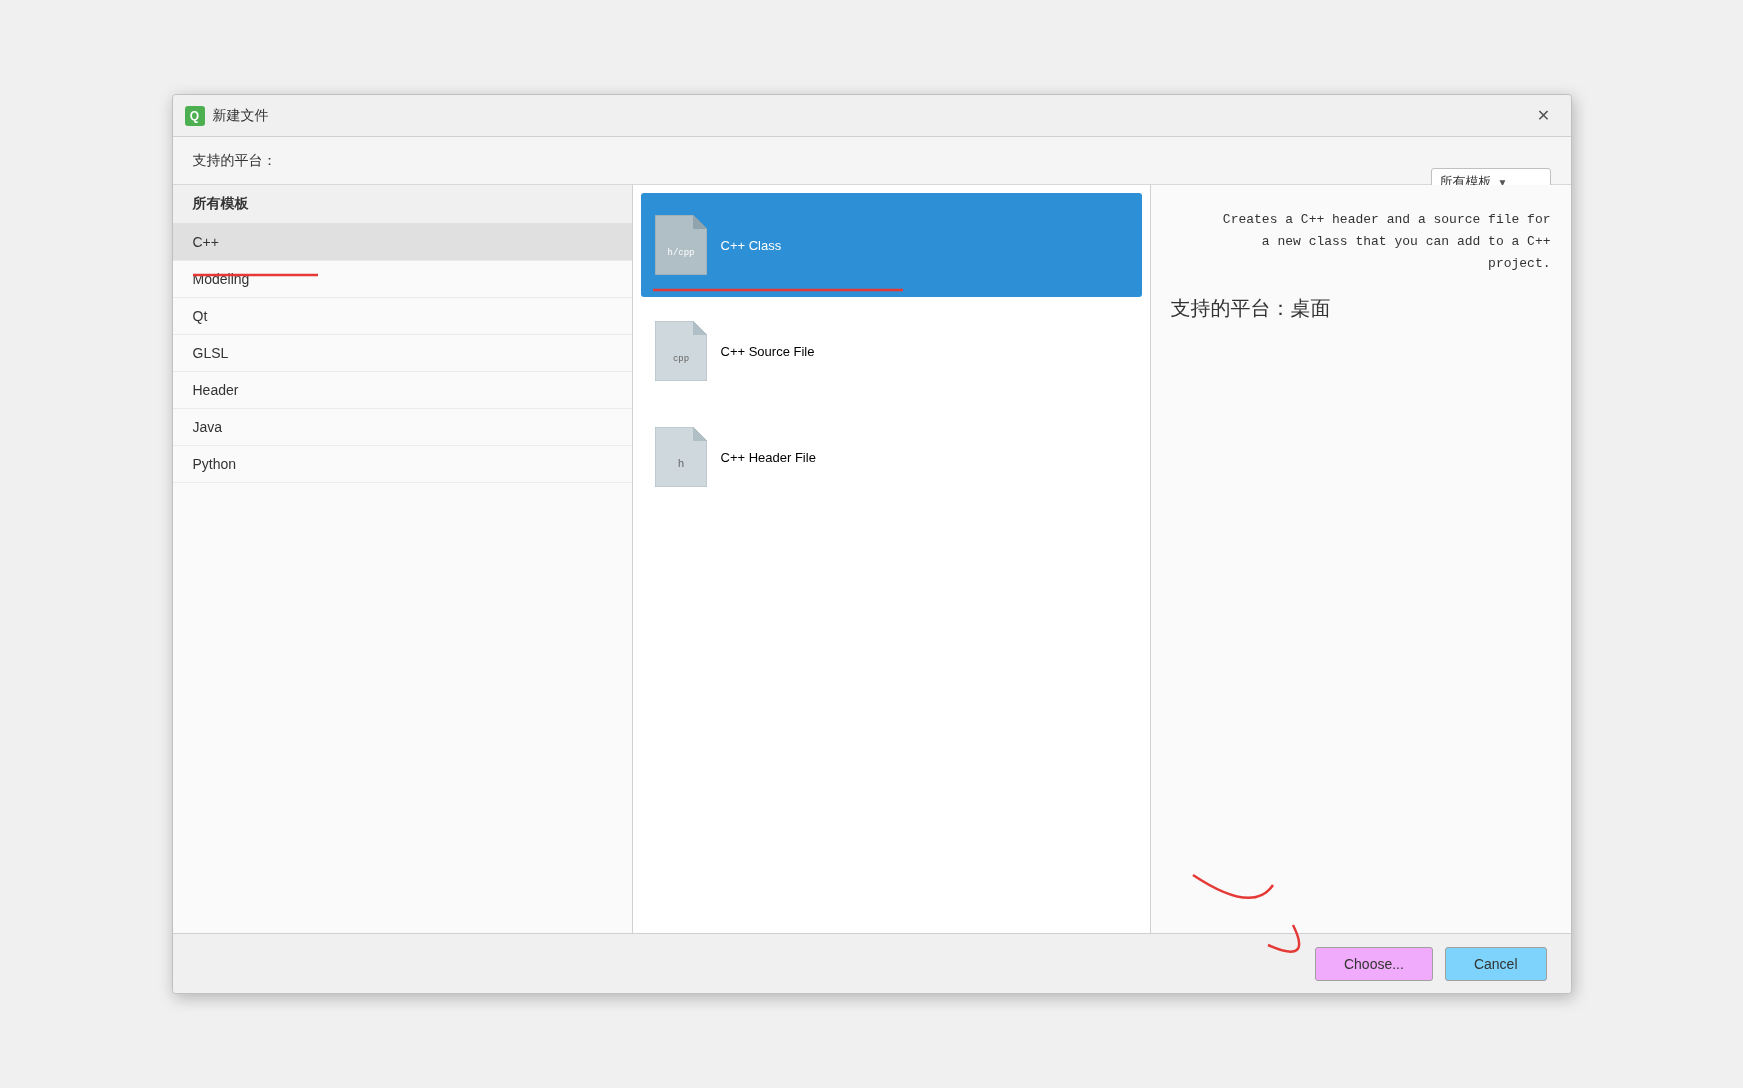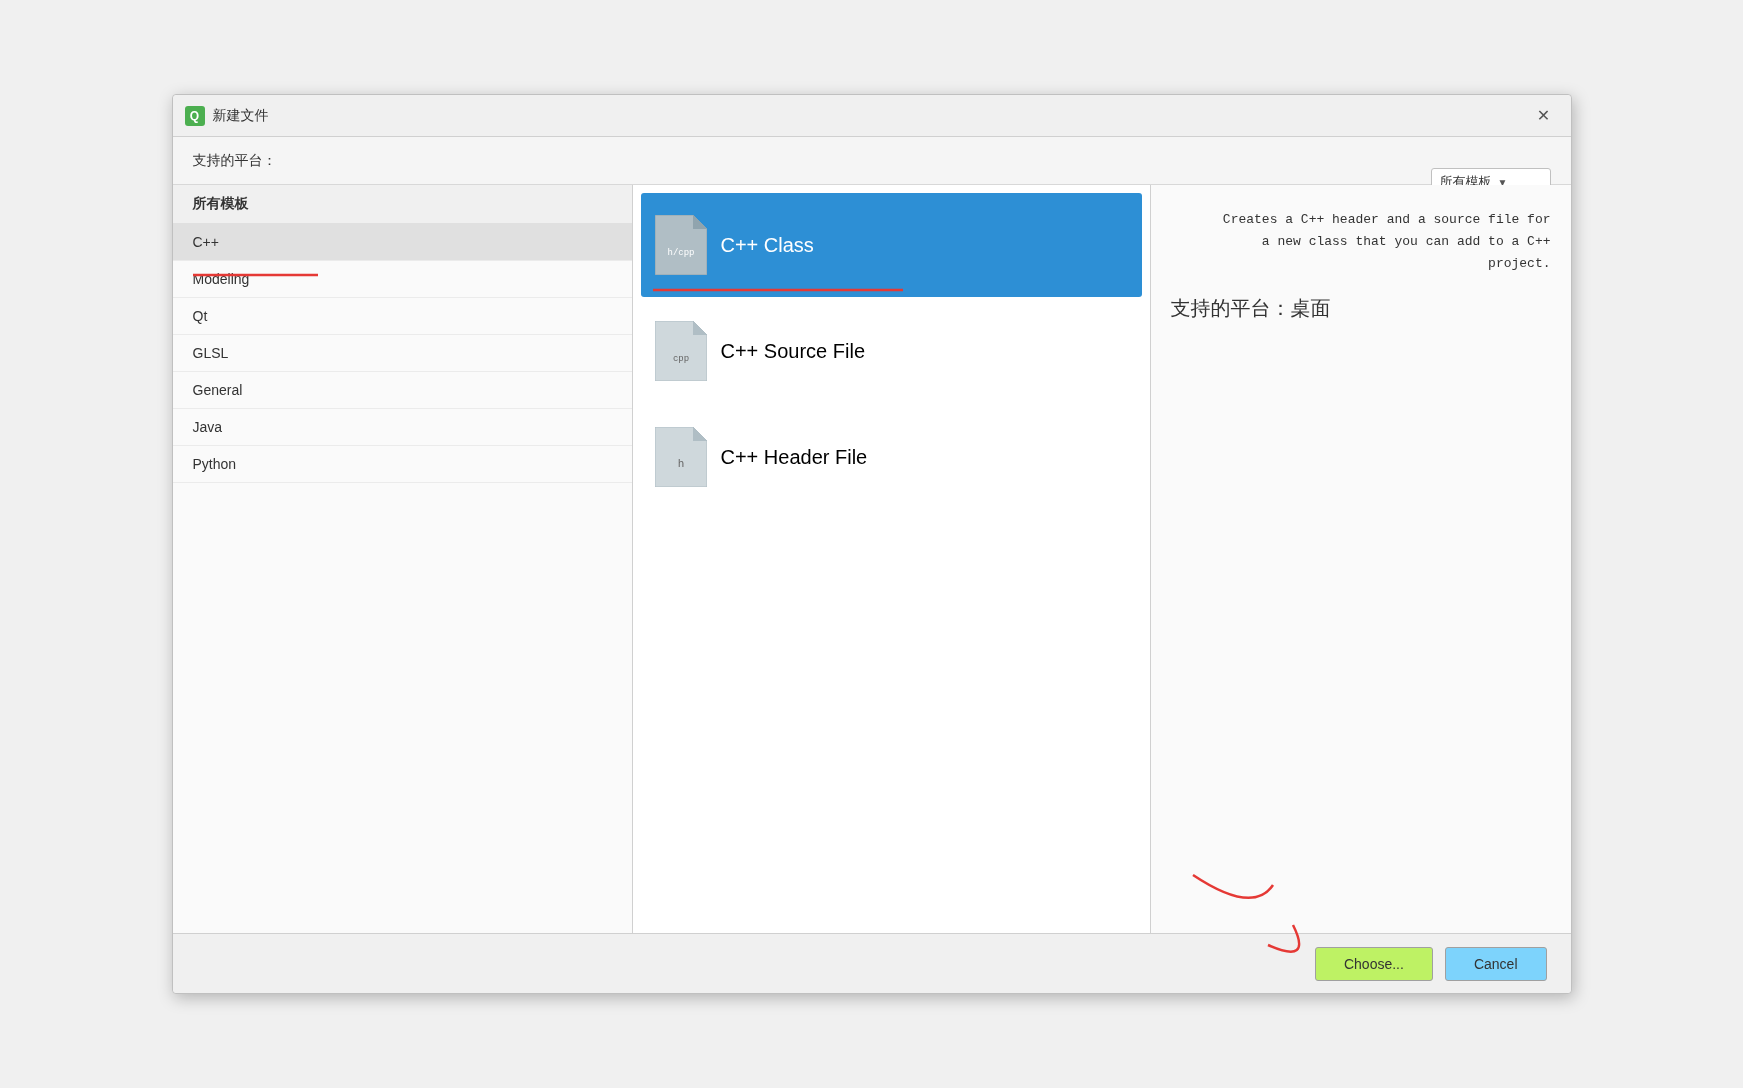"C++ Class" .template-name { font-size: 20px -> 13px }
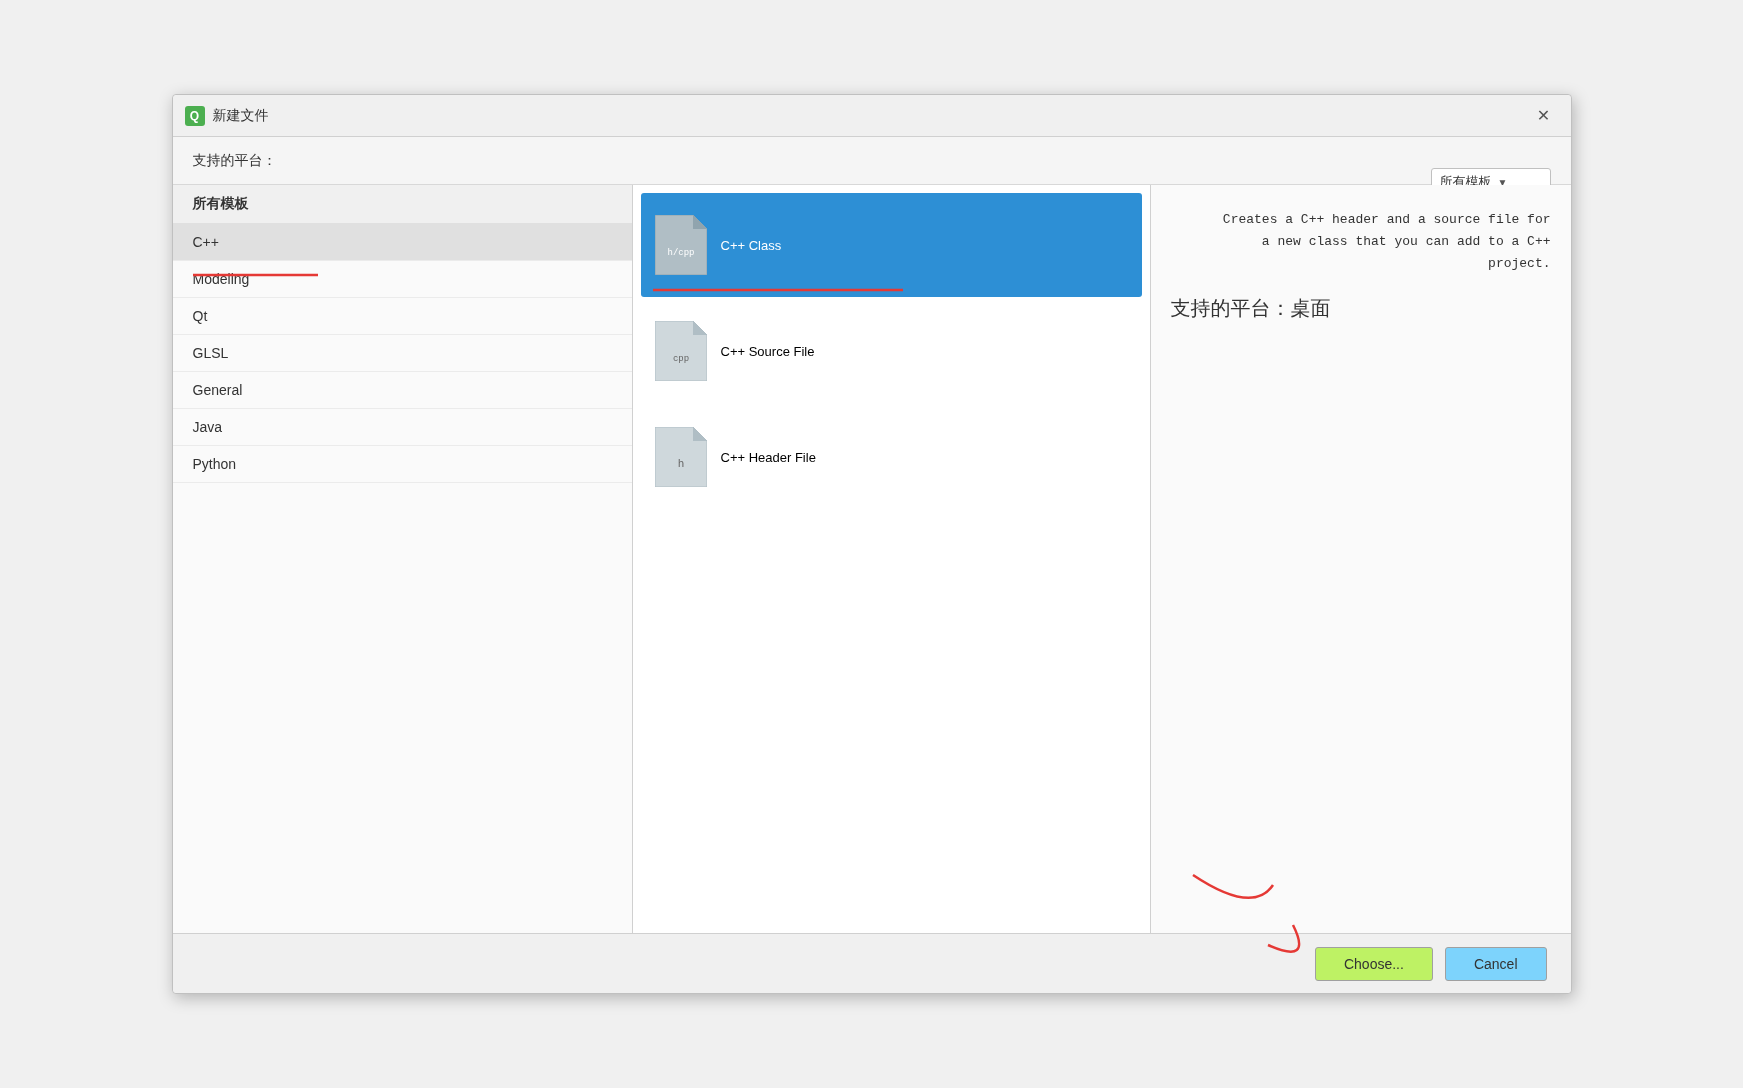"General" div.left-panel-item { text: General -> Header }
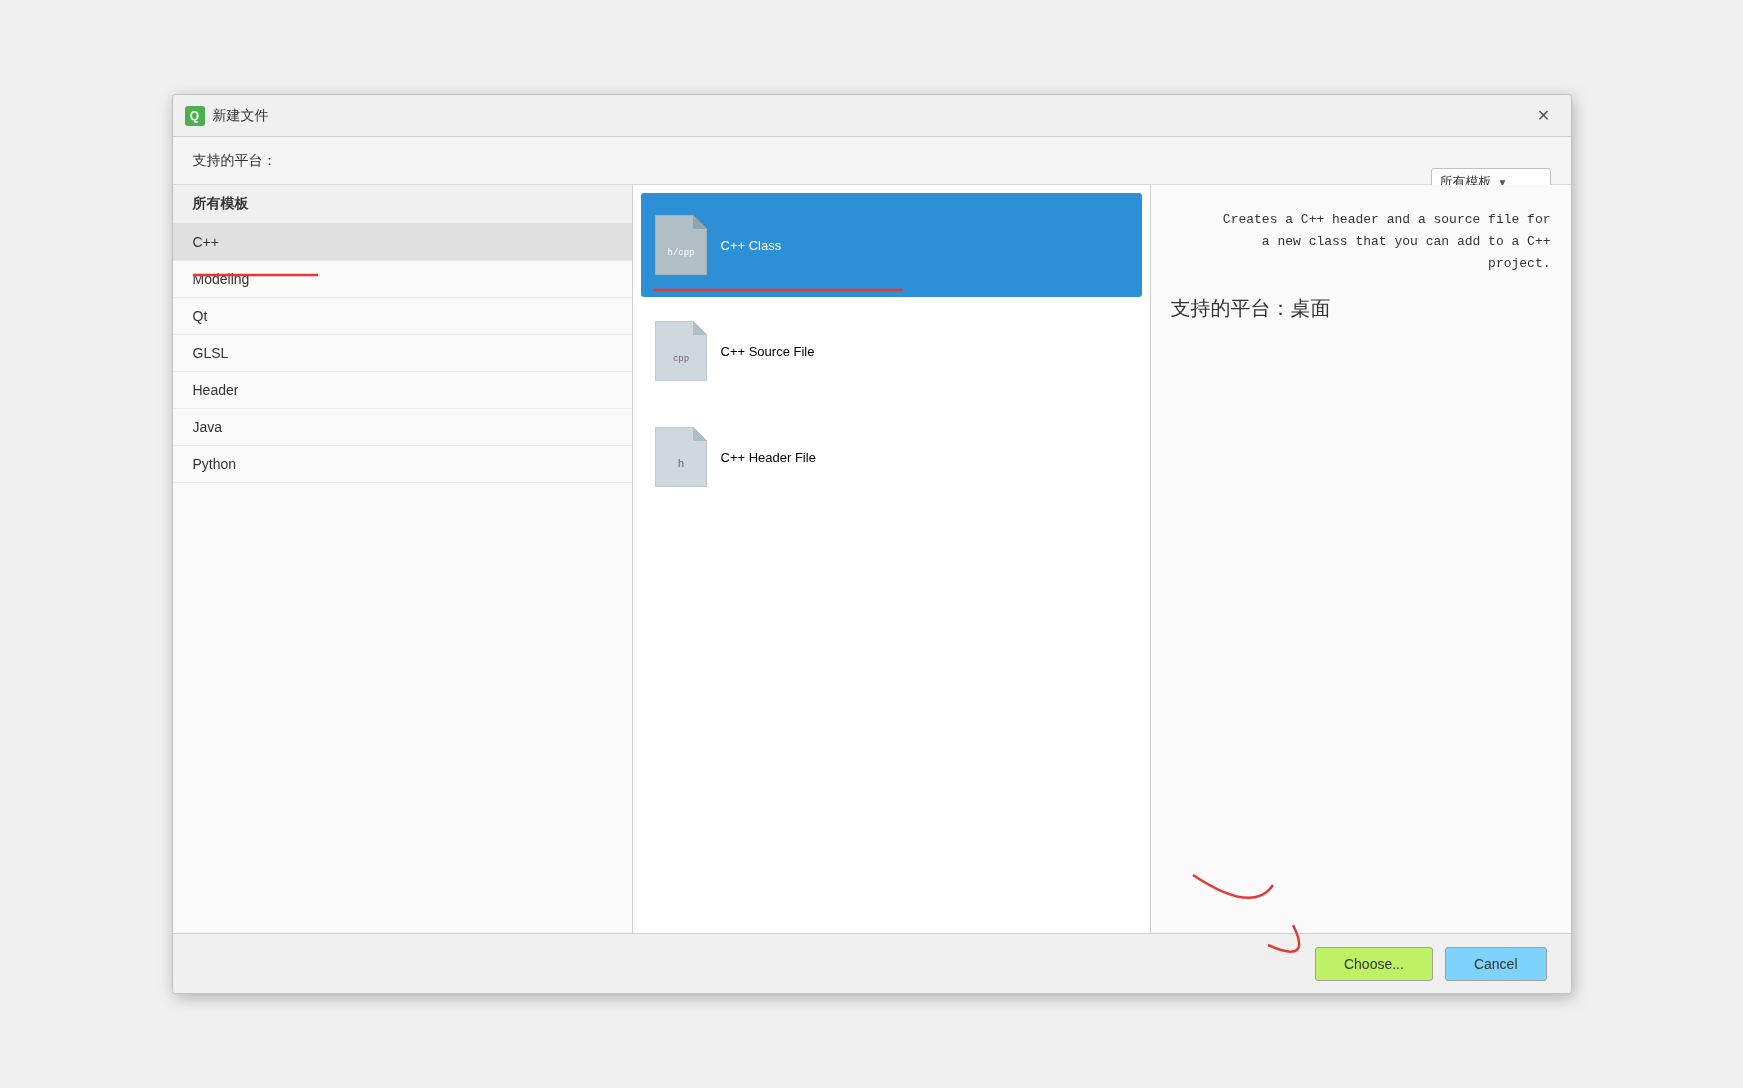"Choose..." .btn-primary { background: #bef264 -> #f0abfc }
